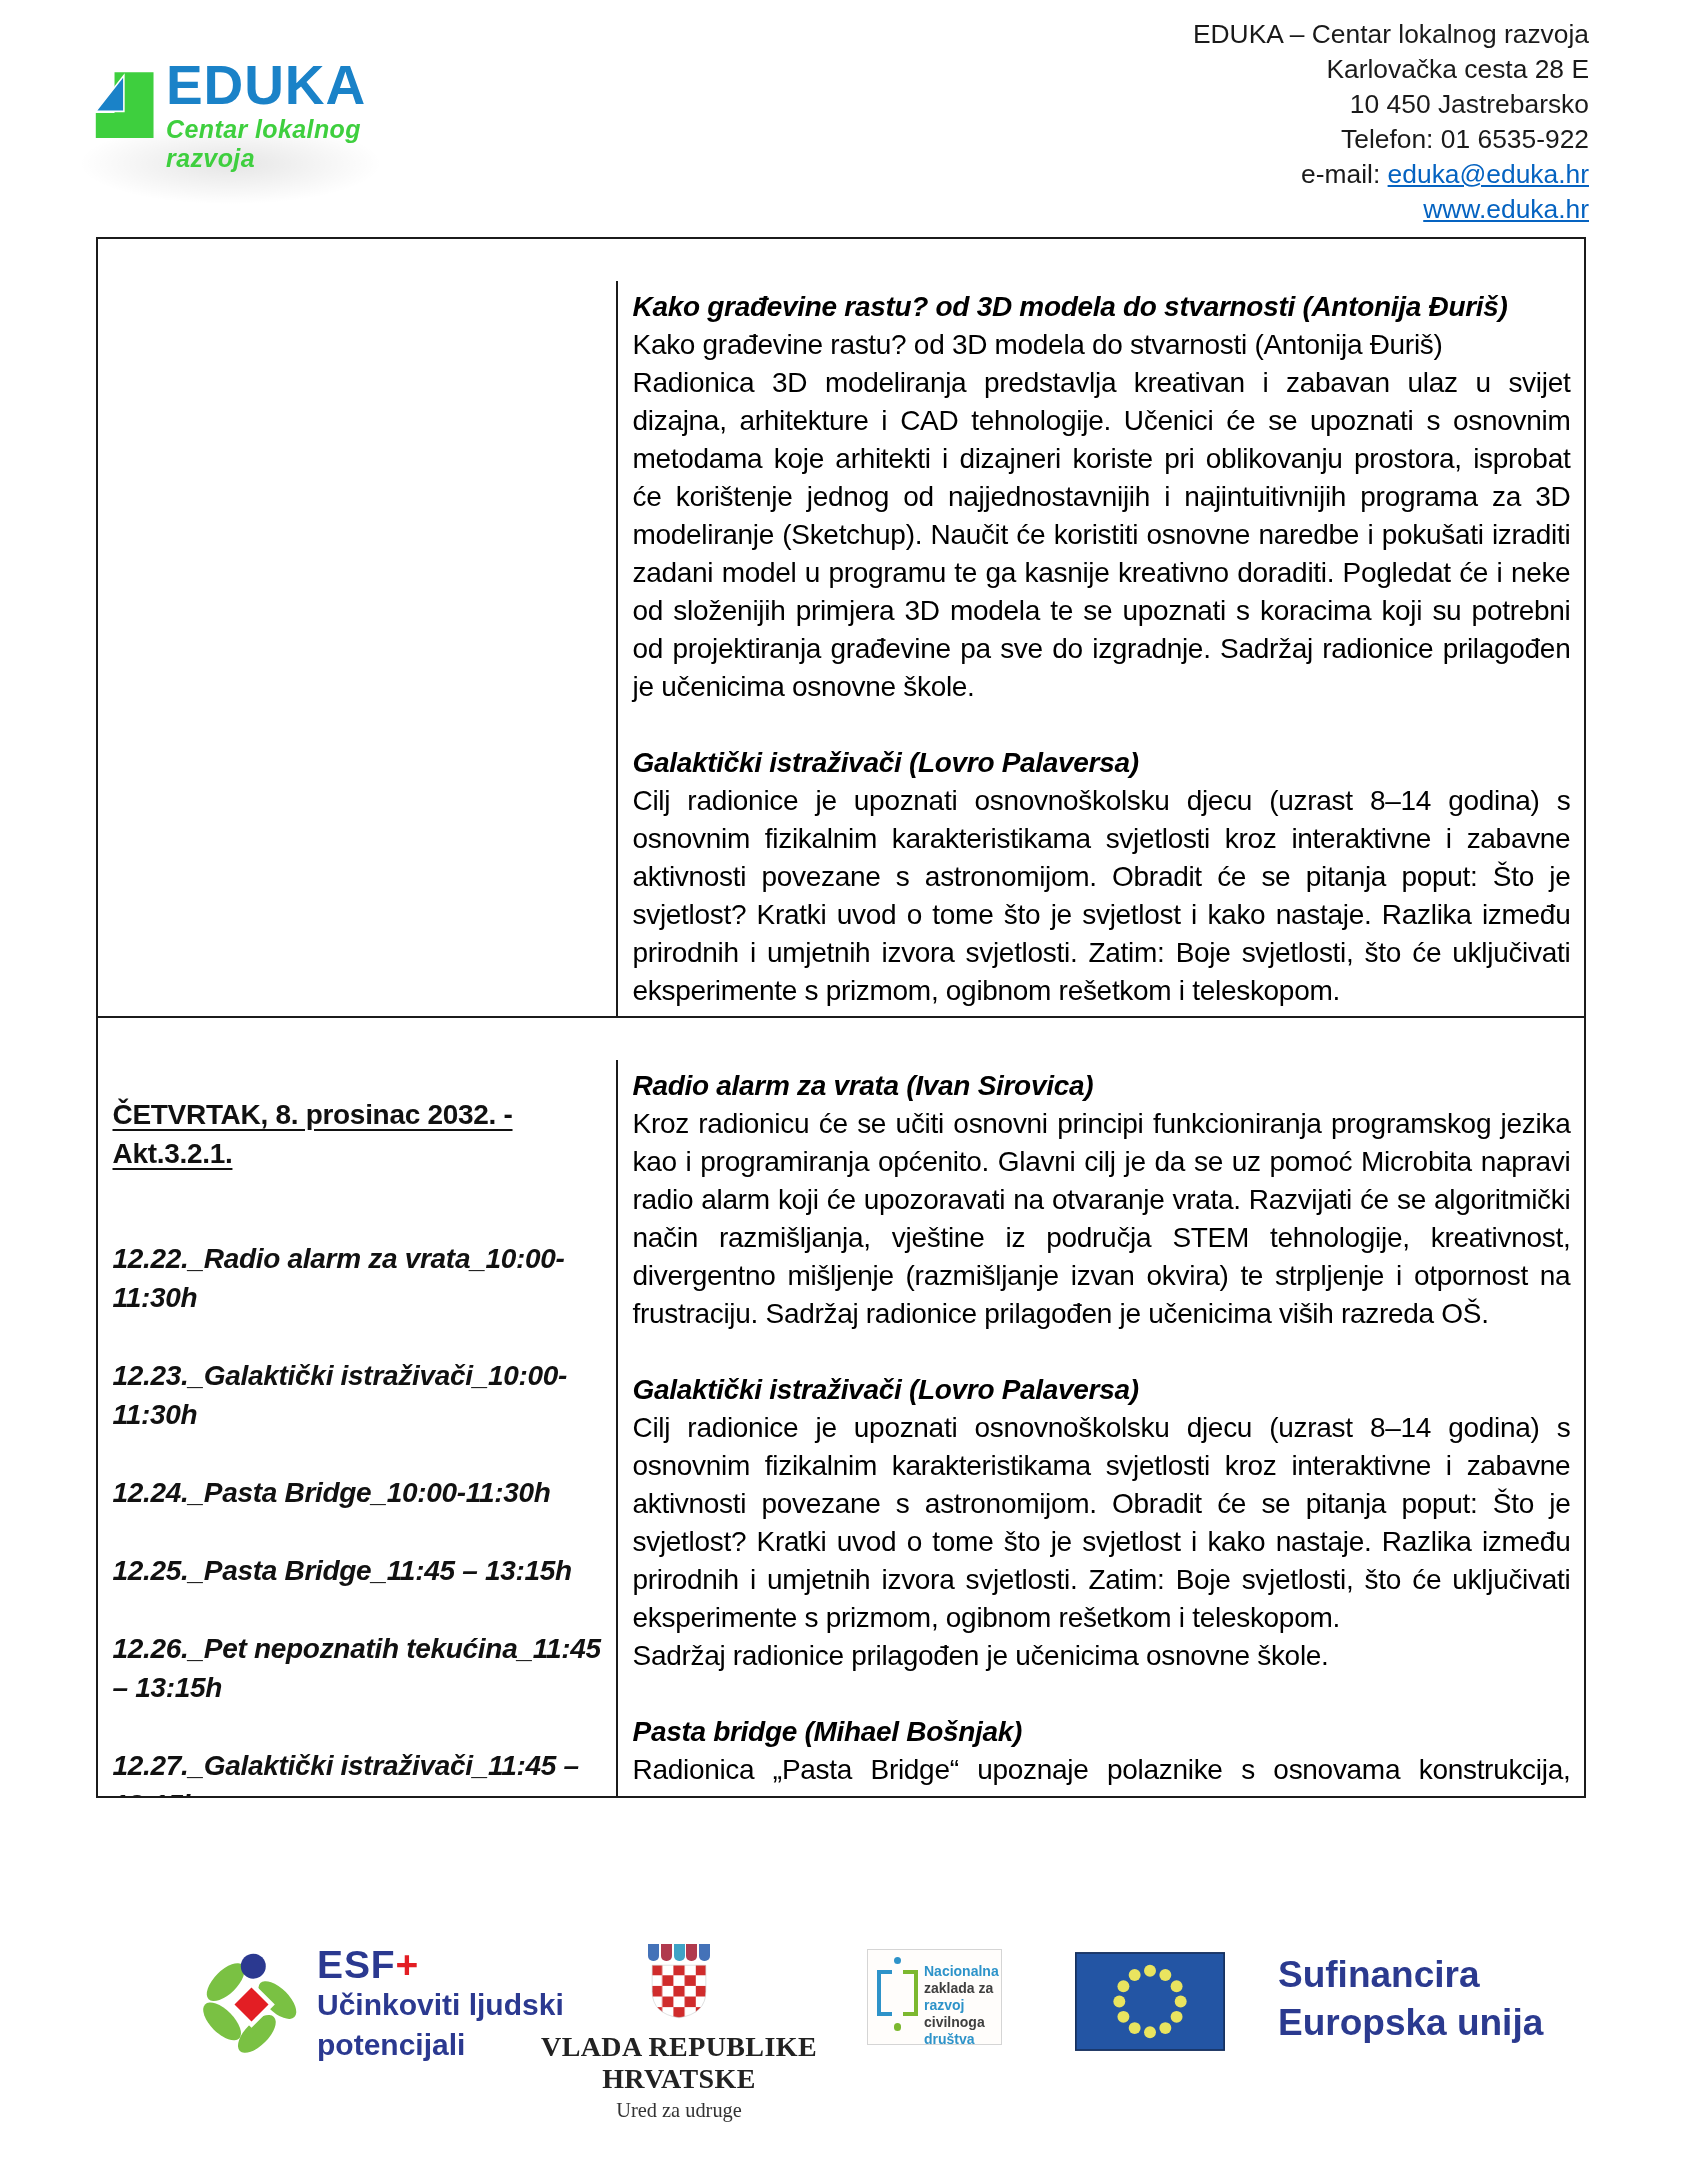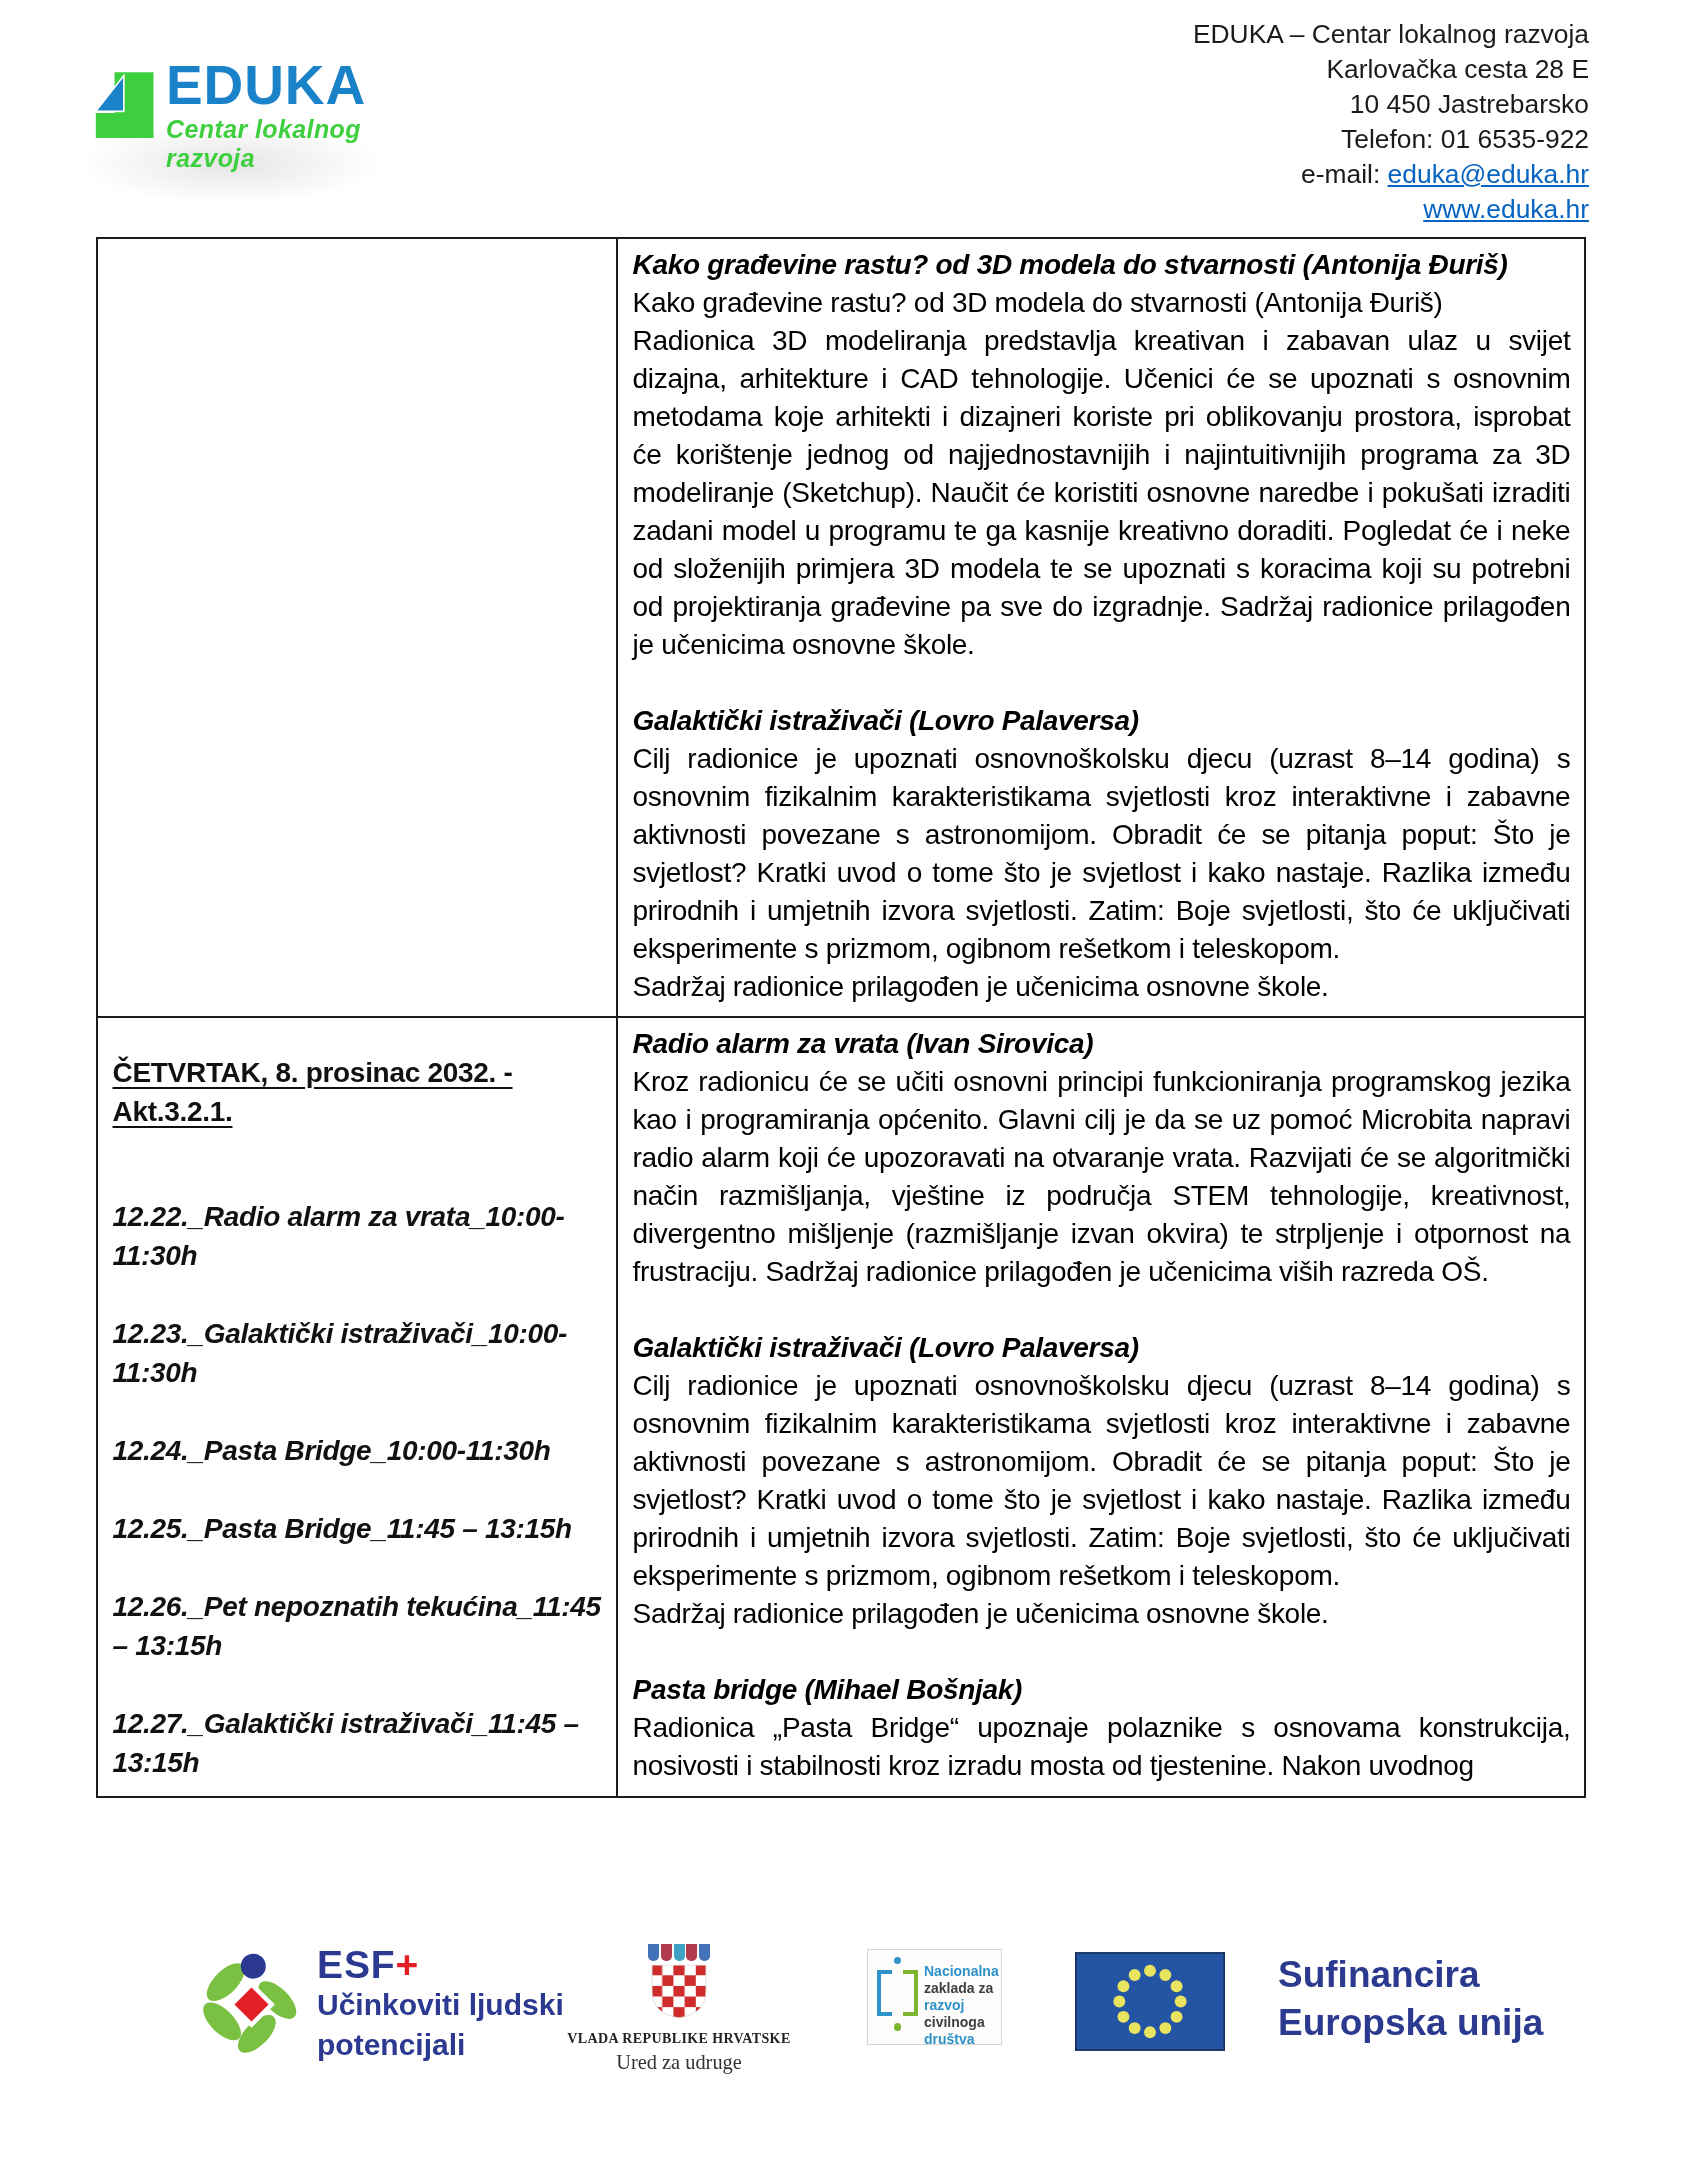"Kako građevine rastu? od 3D" .cell { margin-top: none -> 42px }
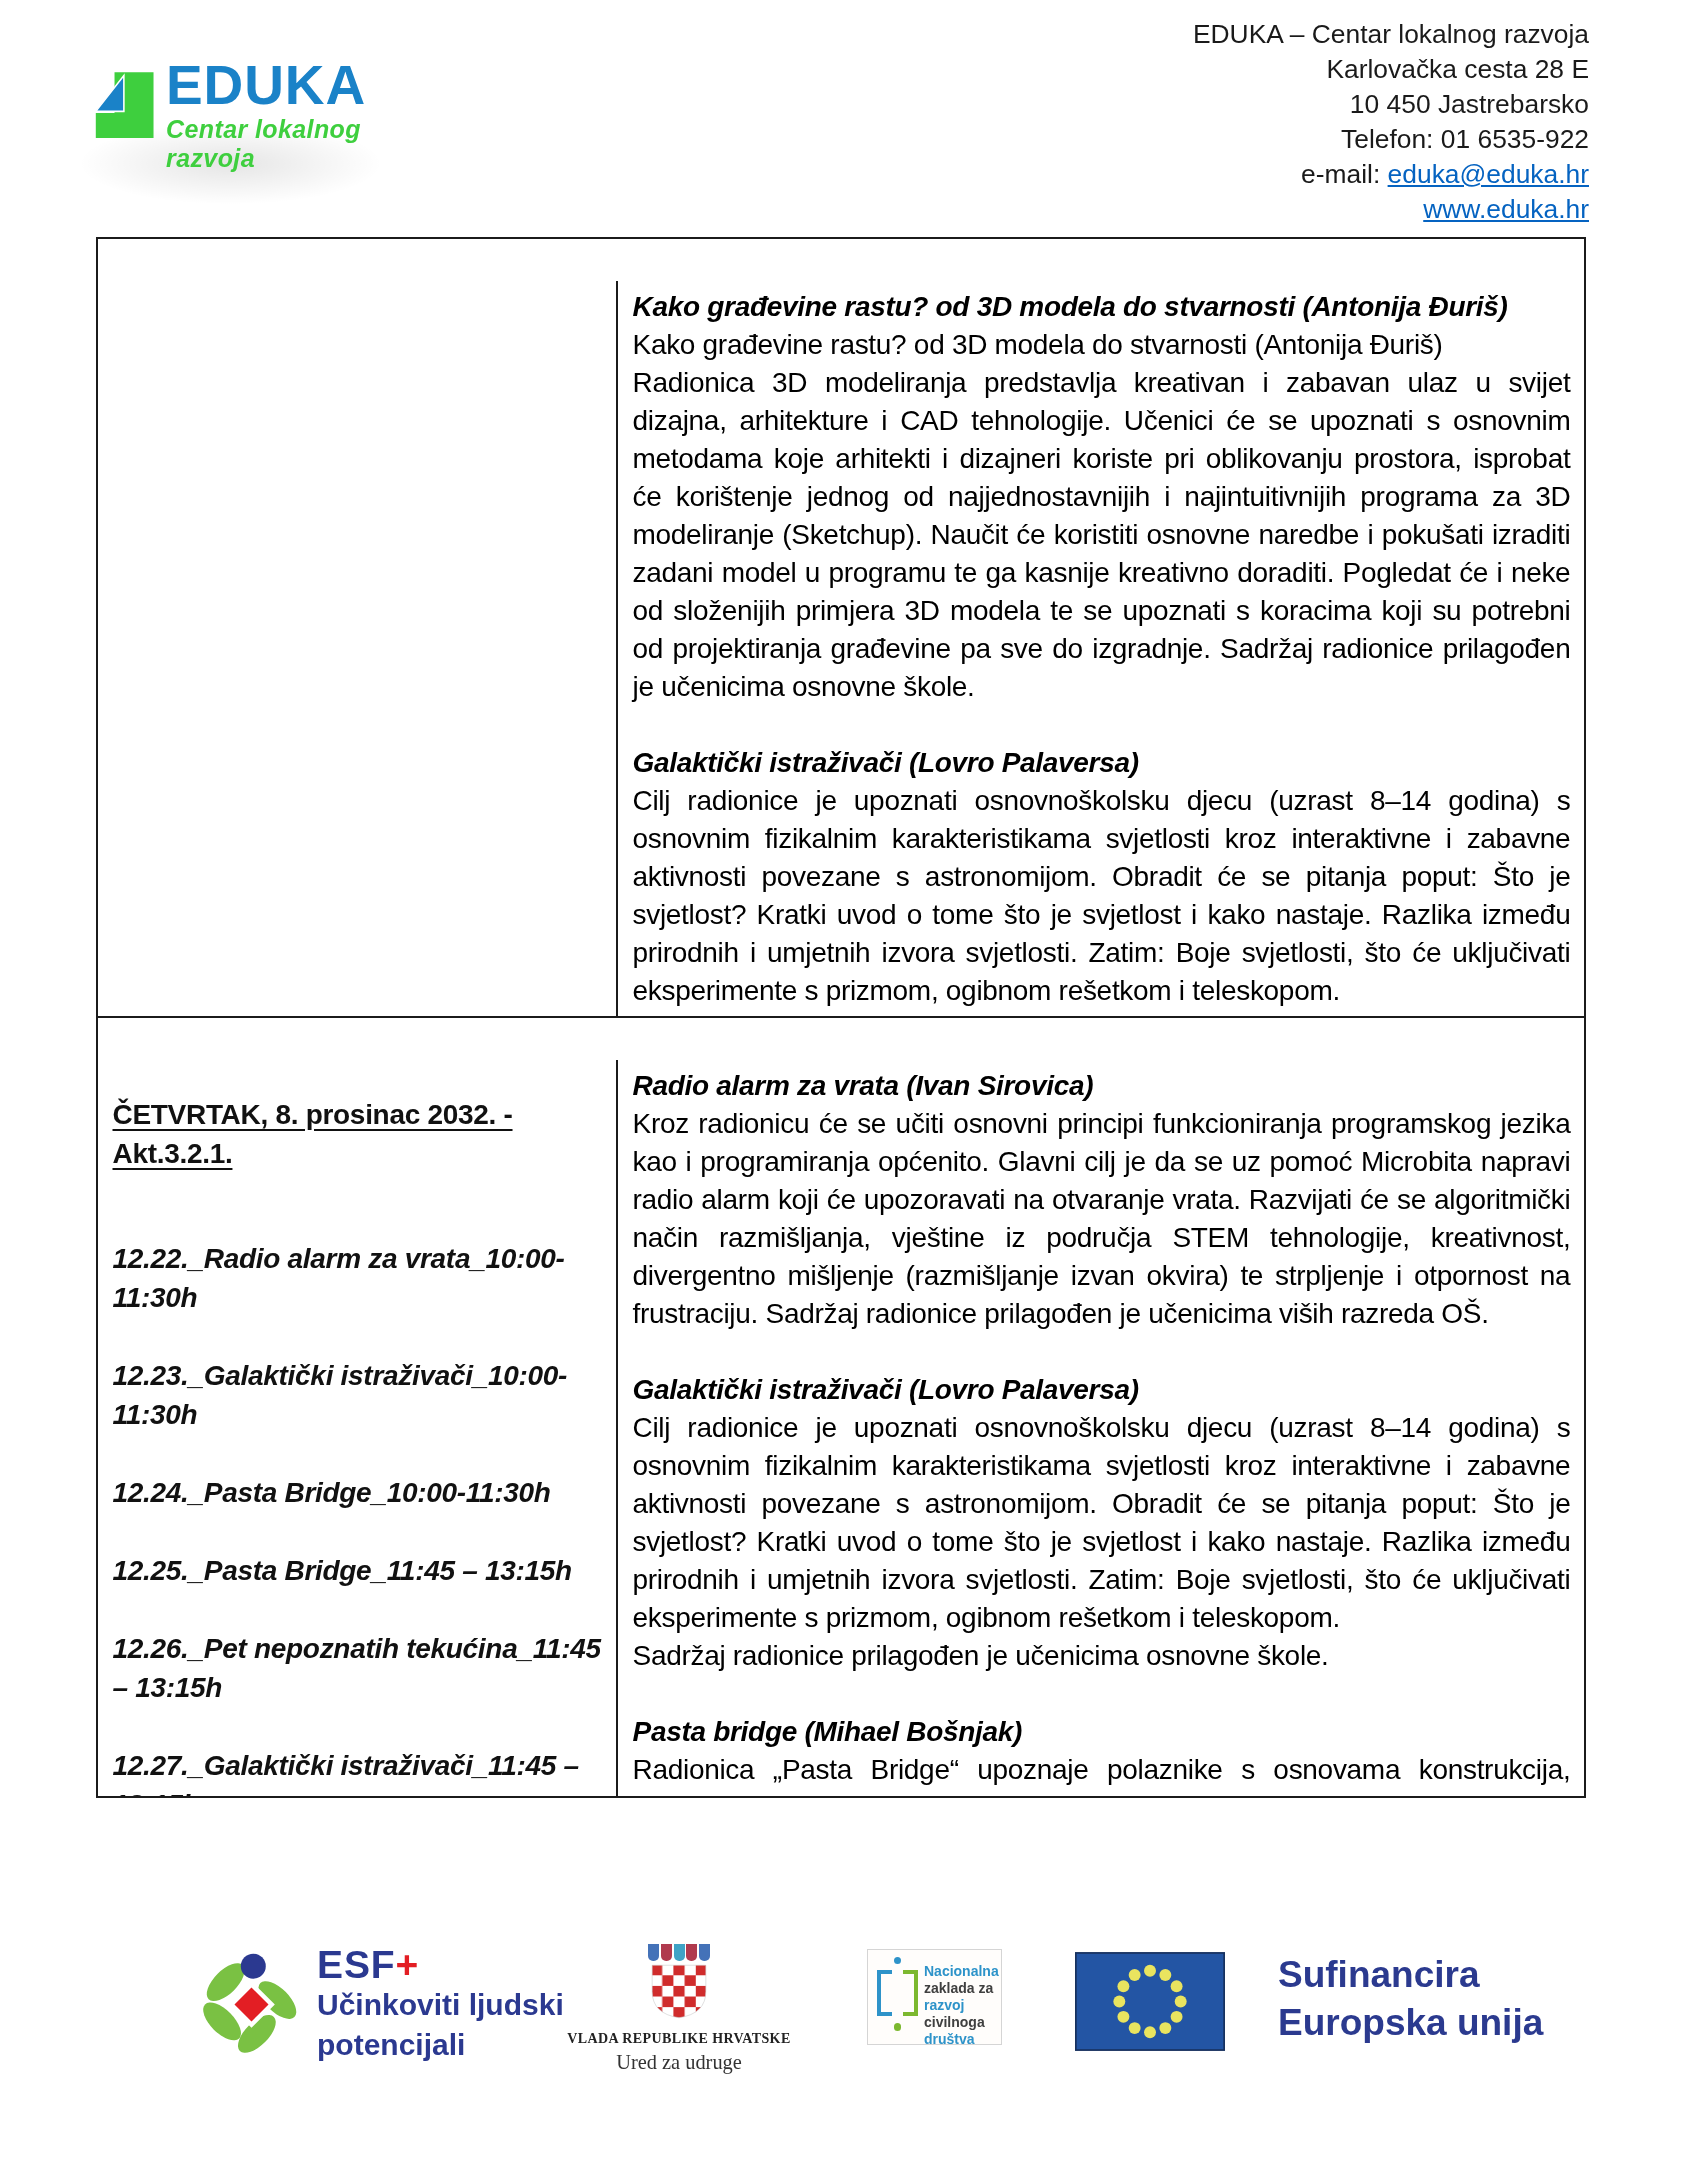"VLADA REPUBLIKE HRVATSKE" .vlada-line1 { font-size: 14px -> 28px }
